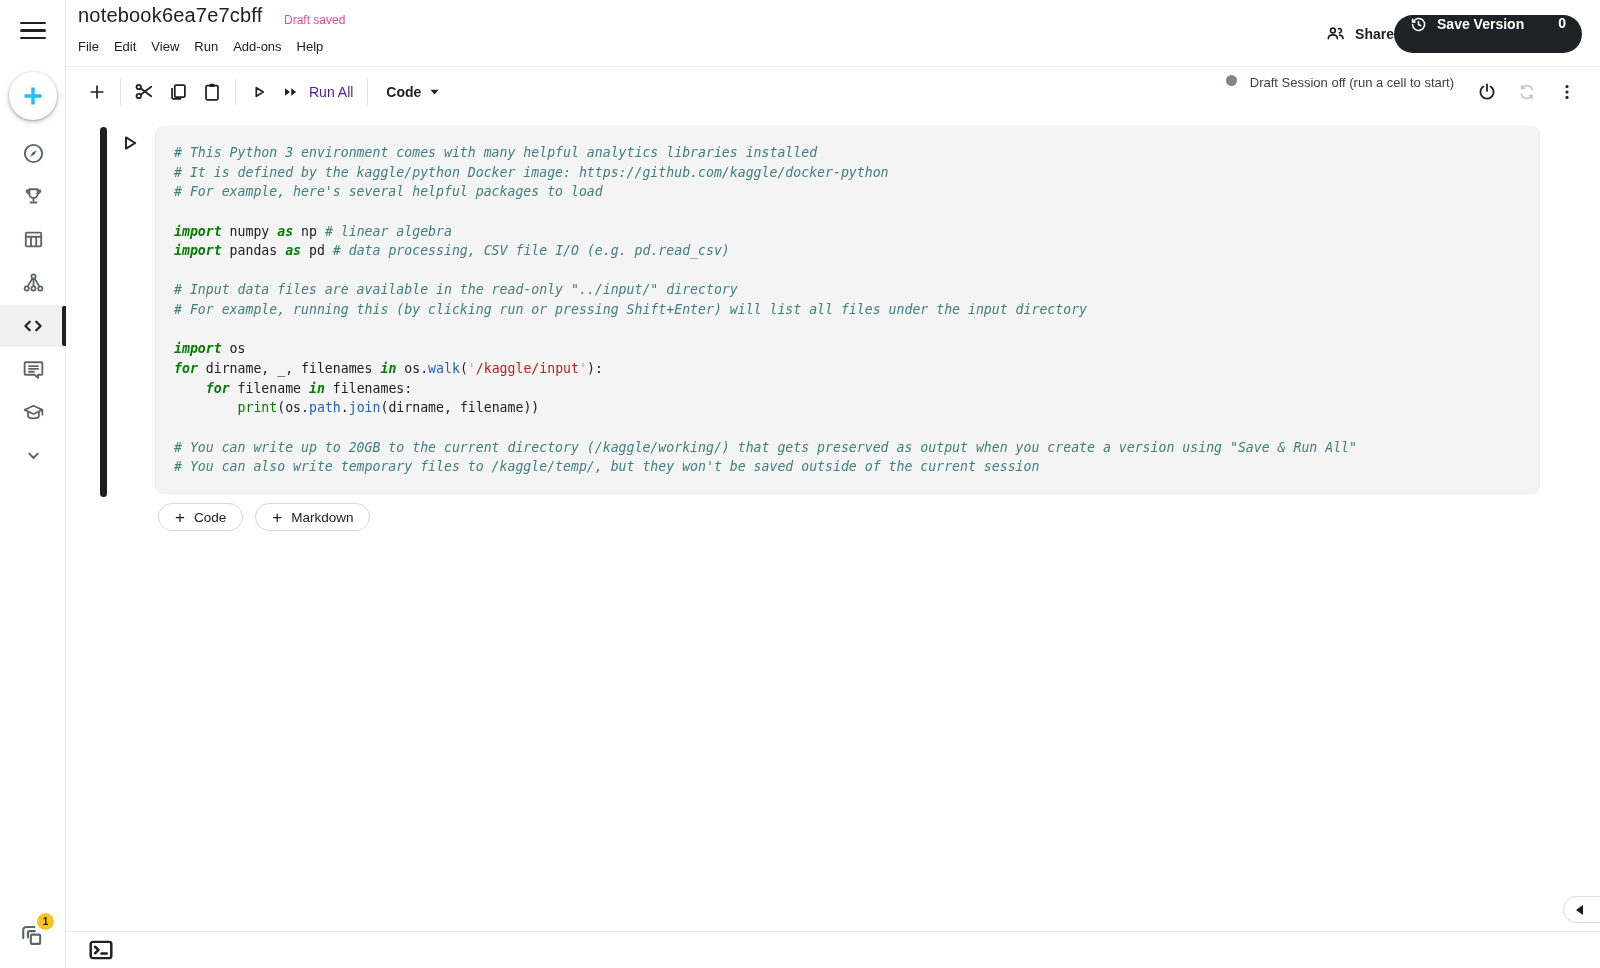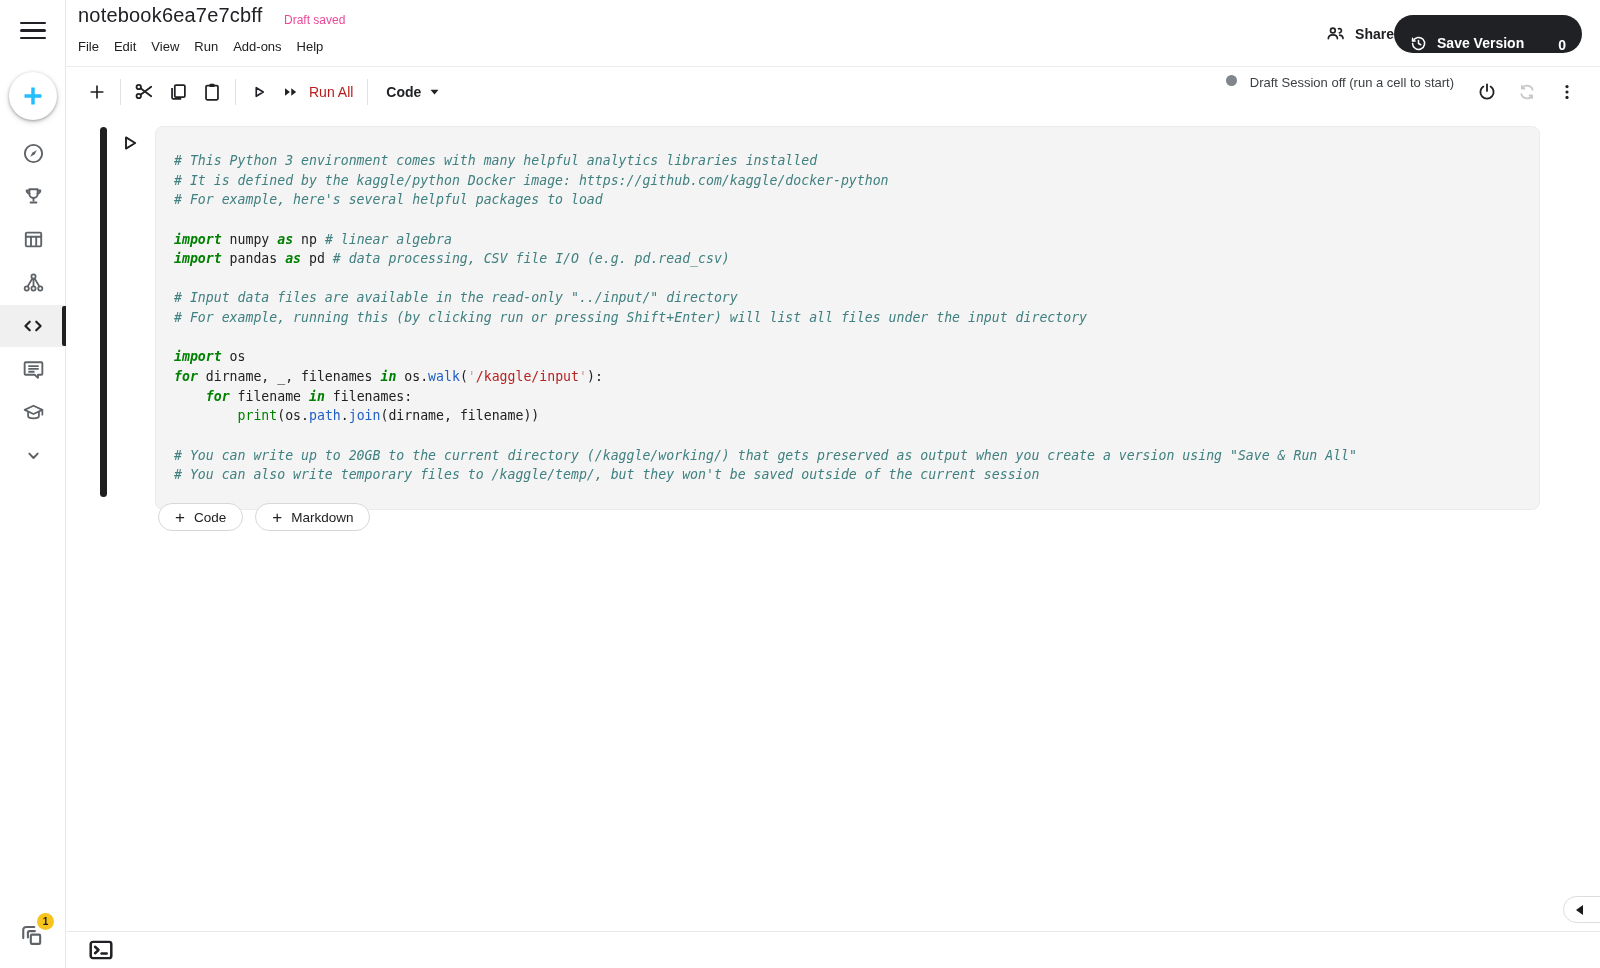"Save Version" .save-pill { align-items: flex-end -> flex-start }
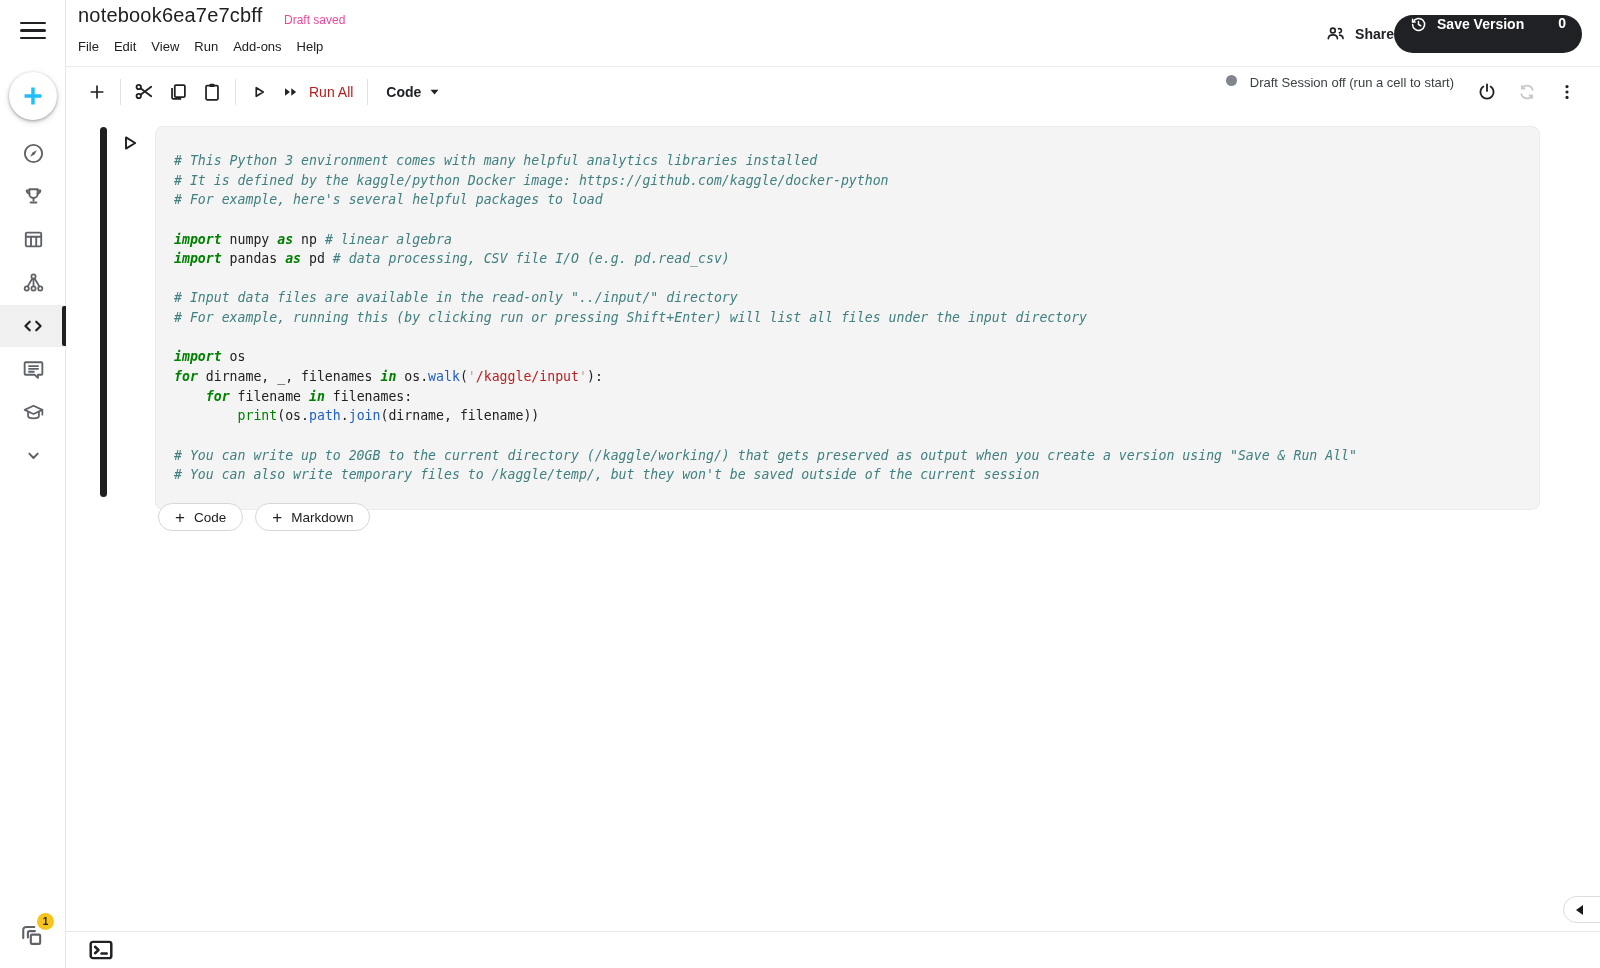"Run All" .runall-label { color: #b91c1c -> #4c1d95 }
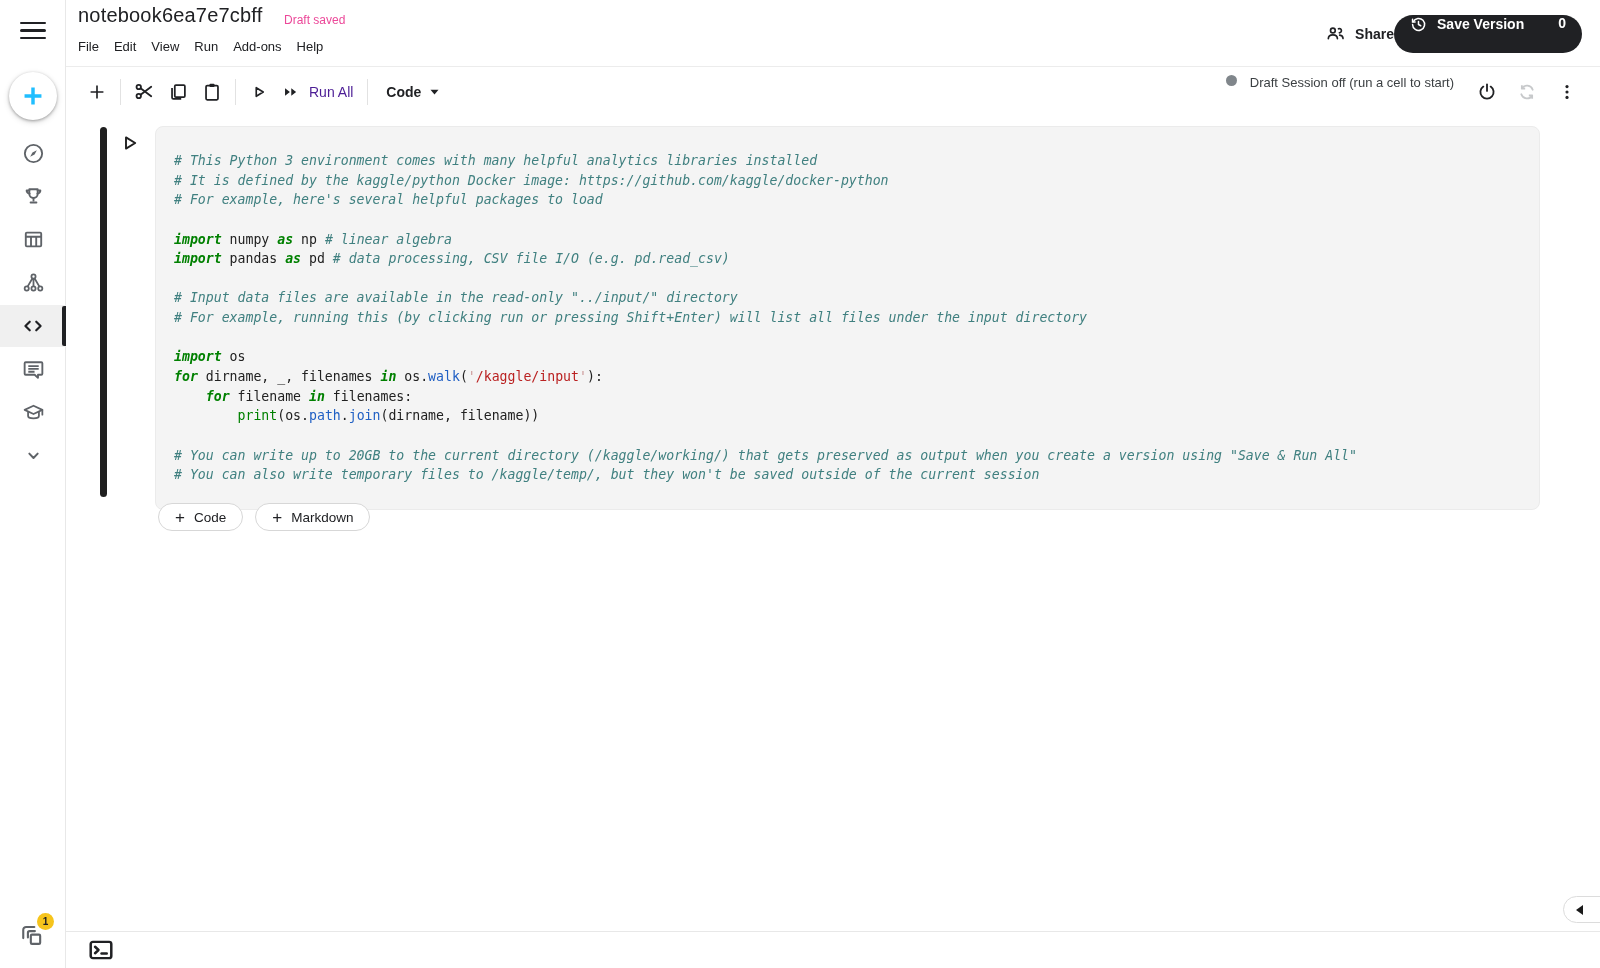"# This Python 3 environment" .code-cell { padding: 24px 18px -> 16px 18px }
